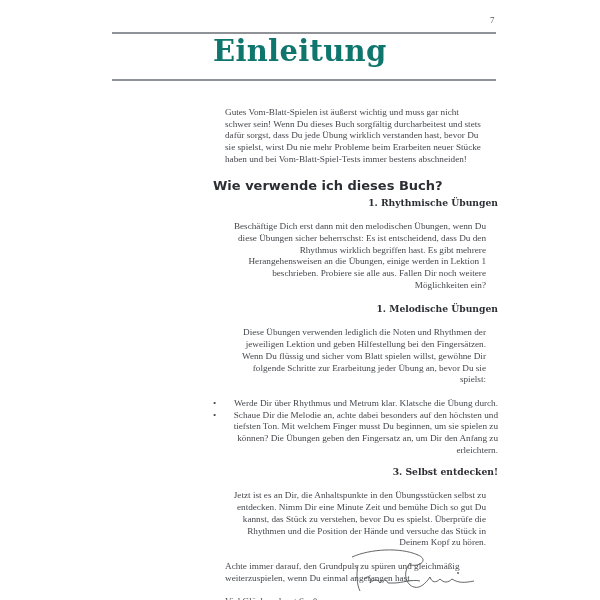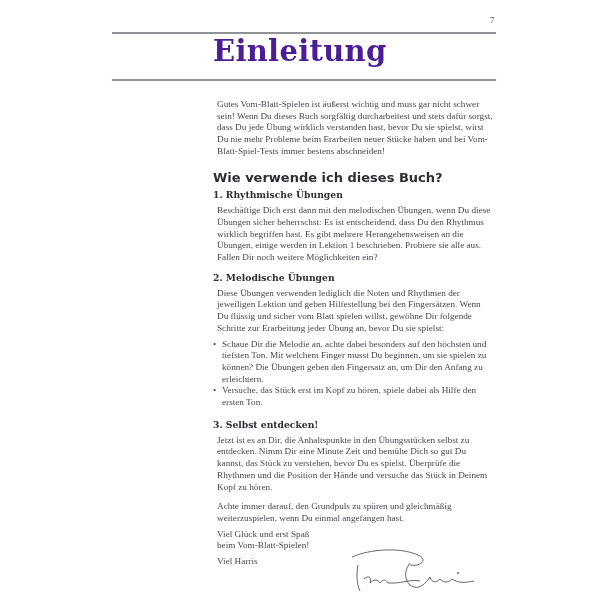"Einleitung" .title { color: #4c1d95 -> #0f766e }
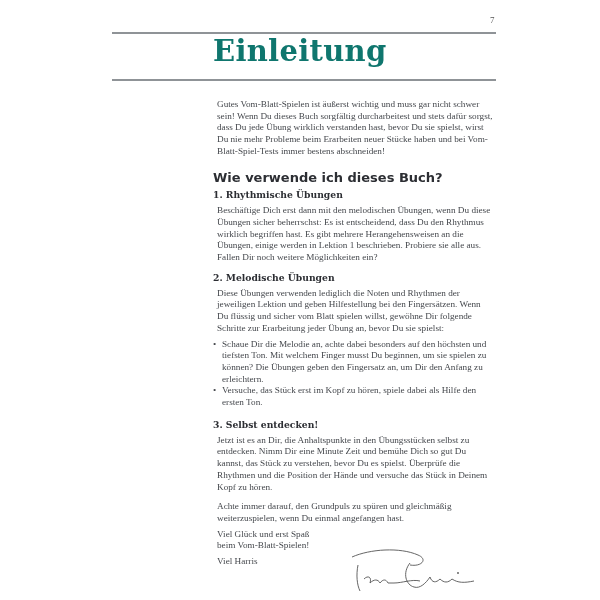"Gutes Vom-Blatt-Spielen ist äußerst" .content p { margin: 4px -> 12px }
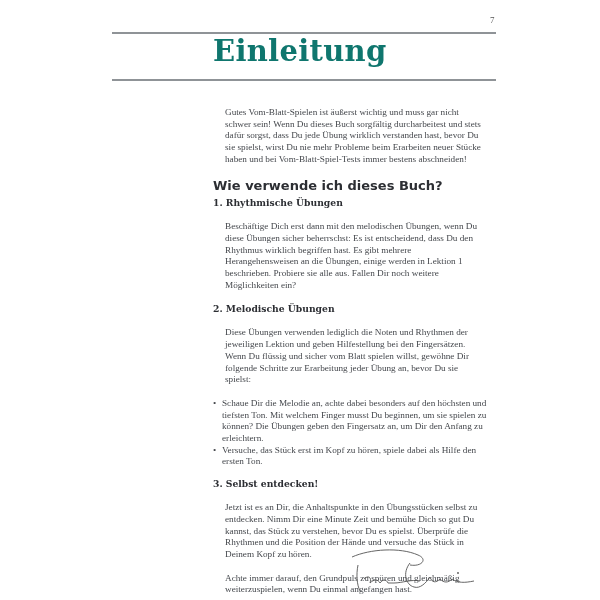"1. Rhythmische Übungen" .block { text-align: none -> right }
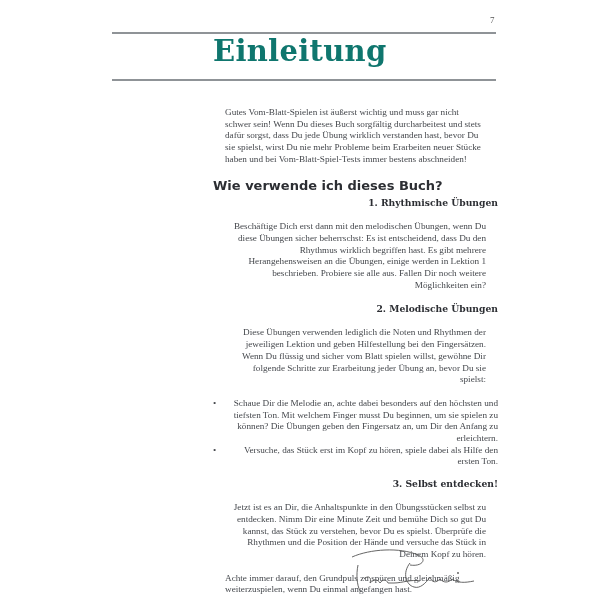"2. Melodische Übungen" h3.sub-title { text: 2 -> 1 }
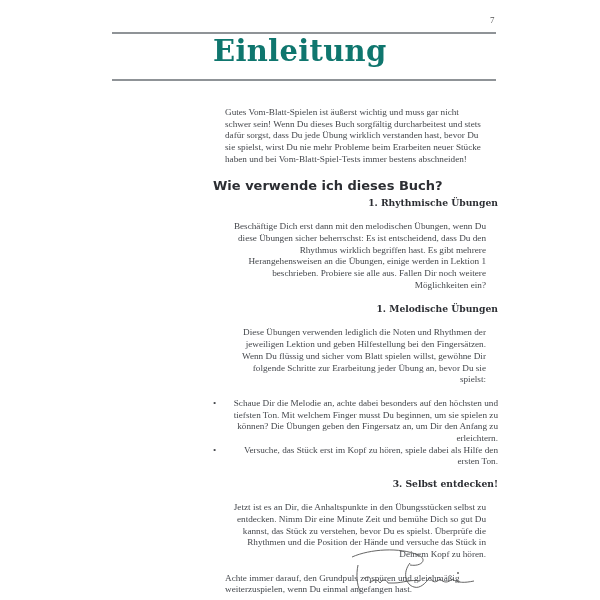"Werde Dir über Rhythmus und" li { html: none -> <li>Werde Dir über Rhythmus und Metrum klar. Klatsche die Übung durch.</li> }
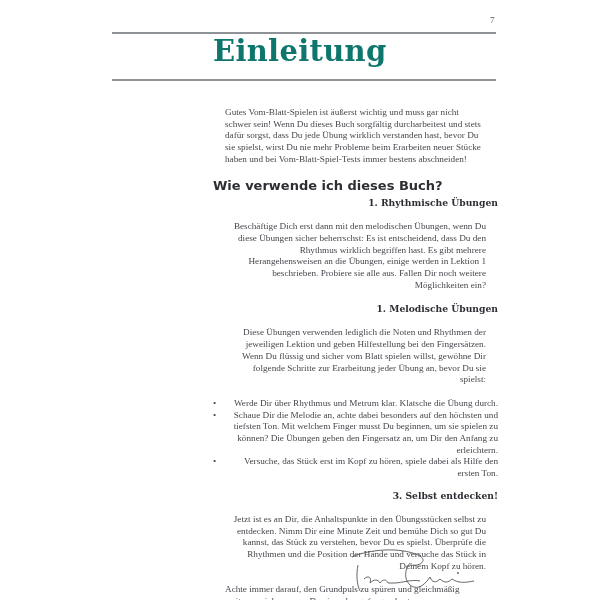"Versuche, das Stück erst im" li { html: <li>Versuche, das Stück erst im Kopf zu hören, spiele dabei als Hilfe den ersten Ton.</li> -> none }
